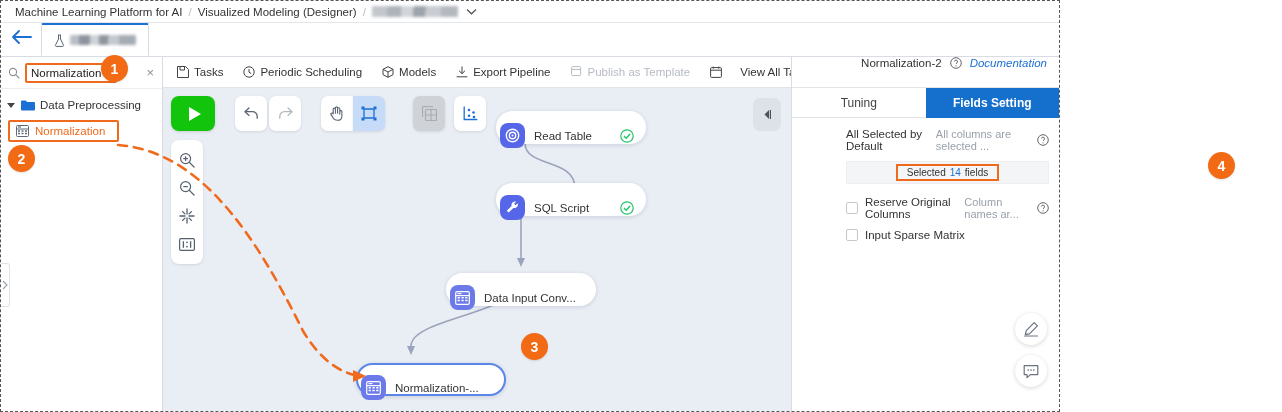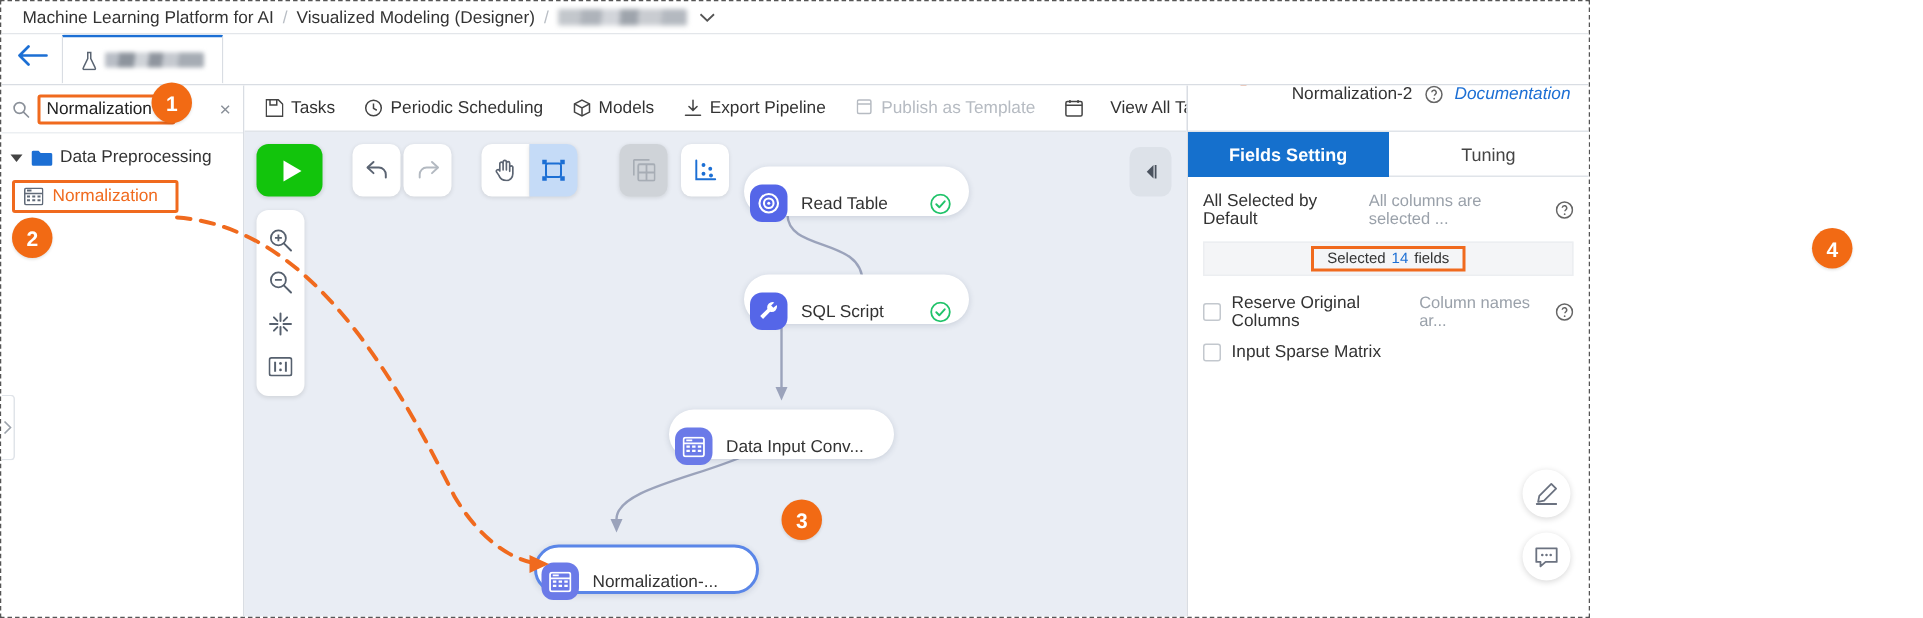"Fields Setting" div.rtab { order: before "Tuning" -> after "Tuning" }
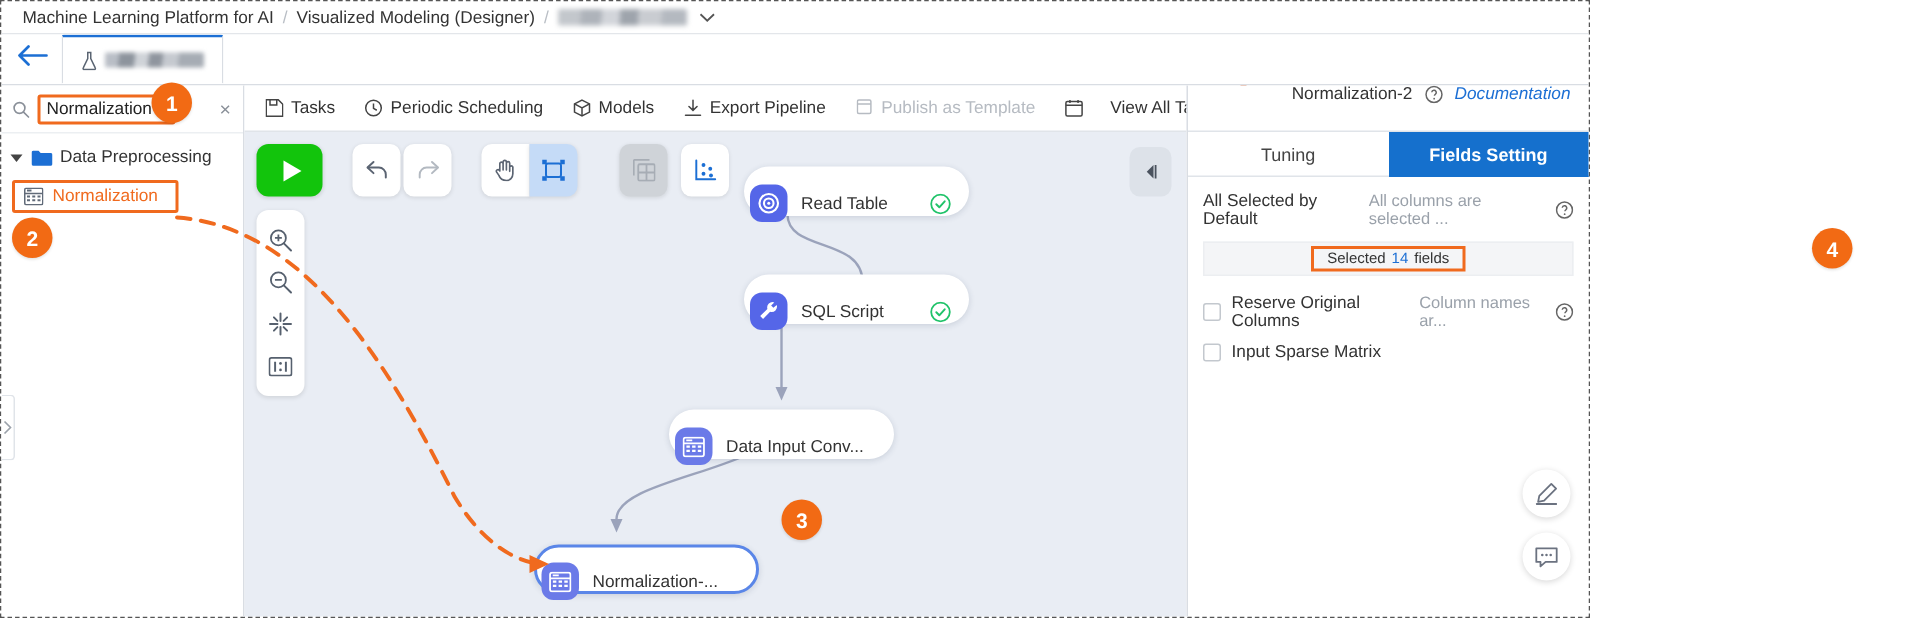"All Selected by Default" .rbody { margin-left: none -> 44px }
